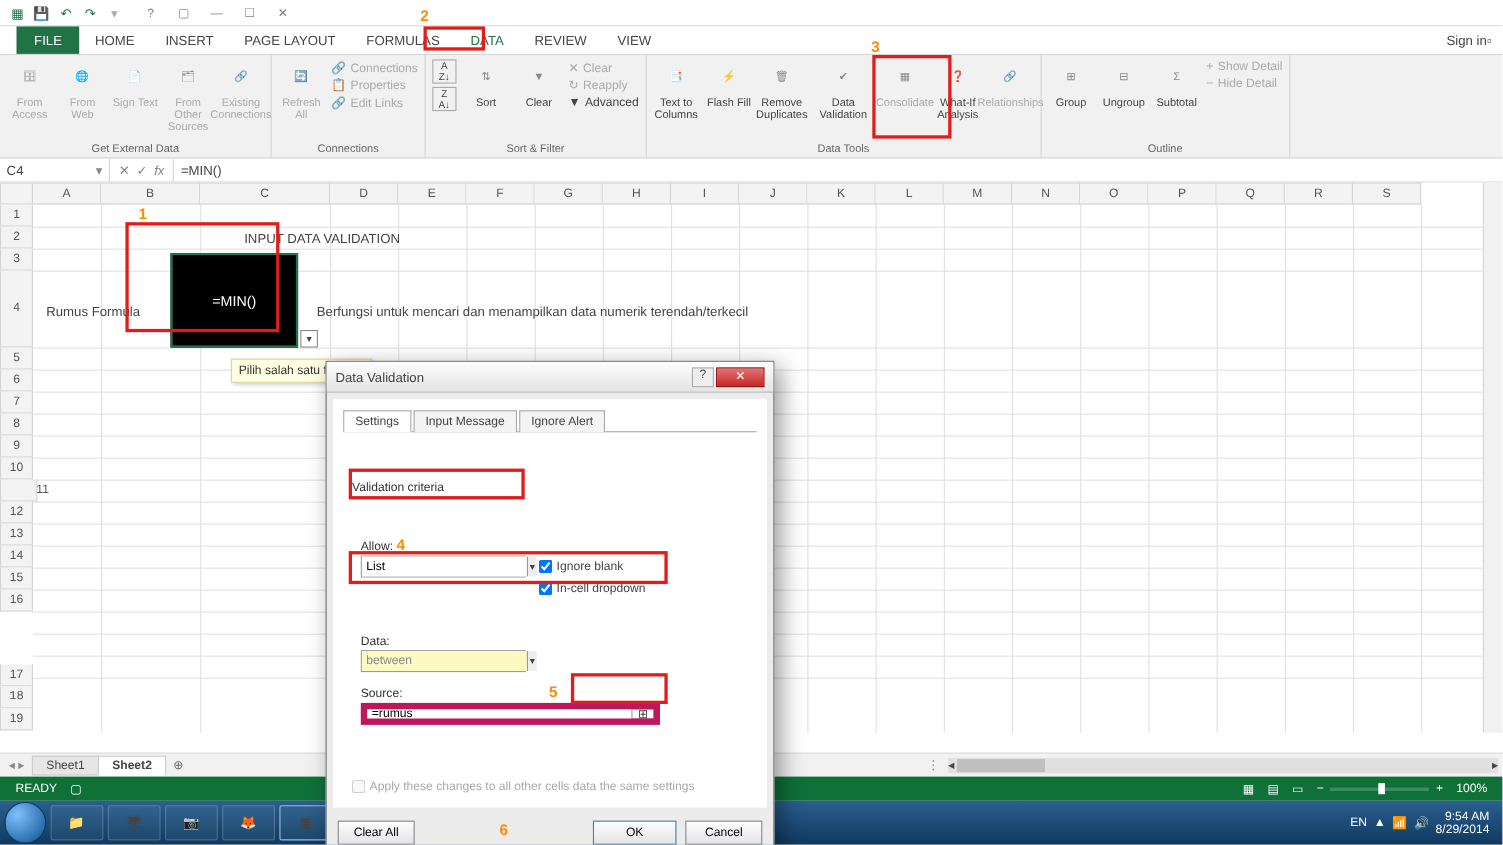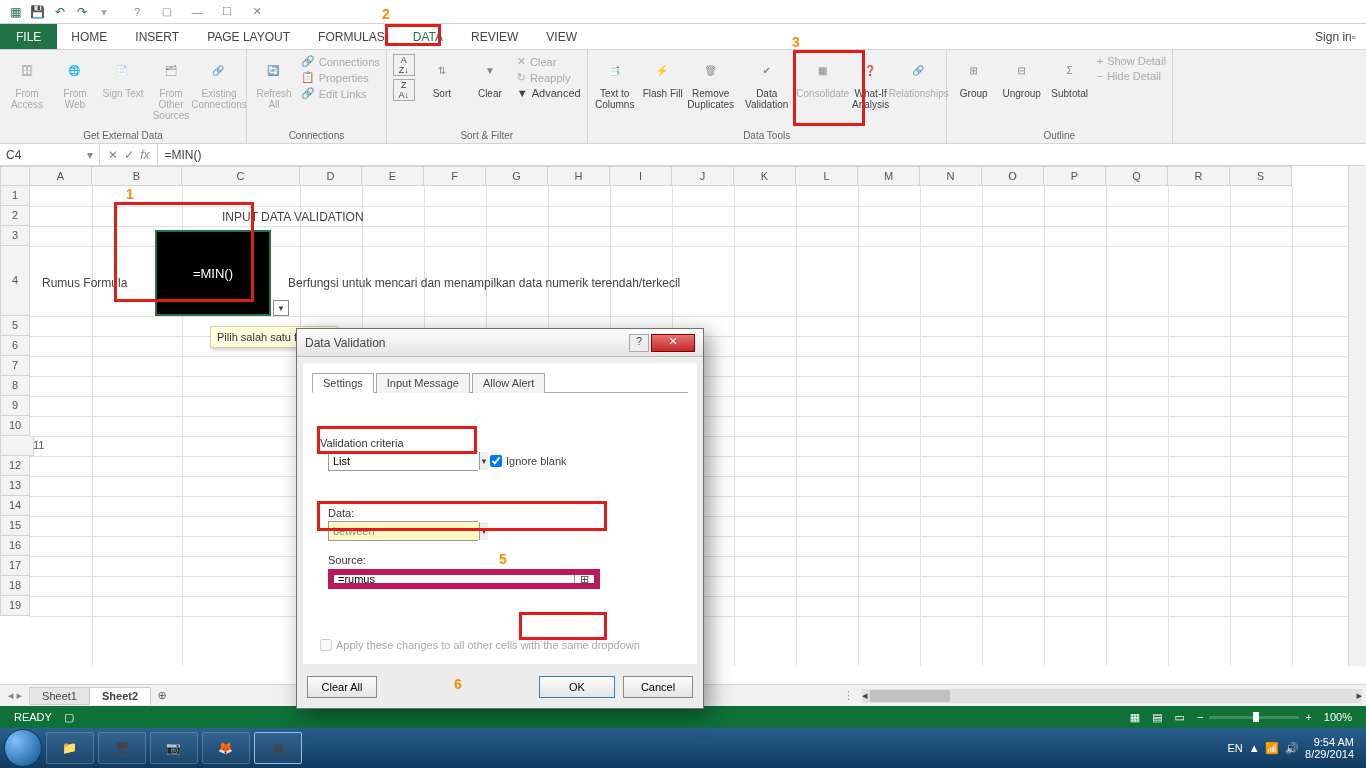"FILE" .tabs { padding-left: none -> 15px }
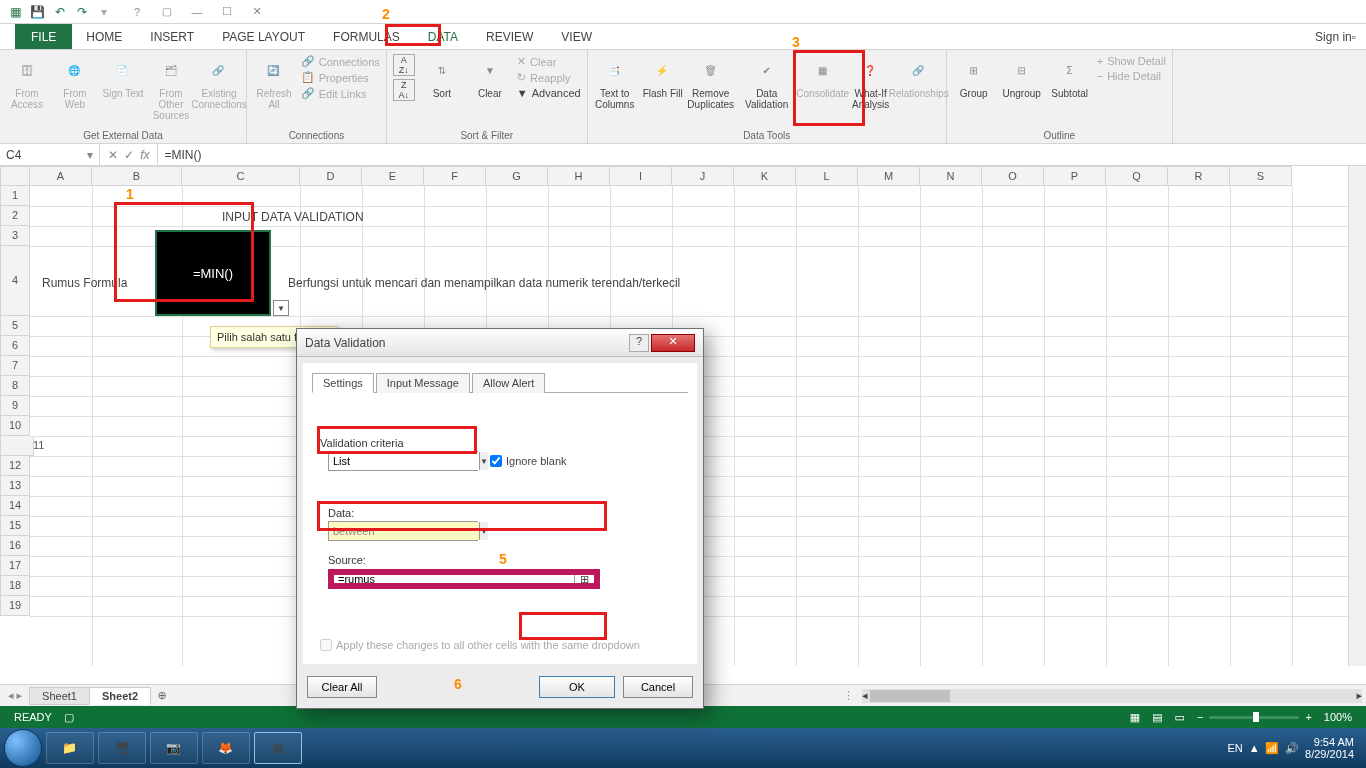"Allow Alert" div.dlg-tab { text: Allow -> Ignore }
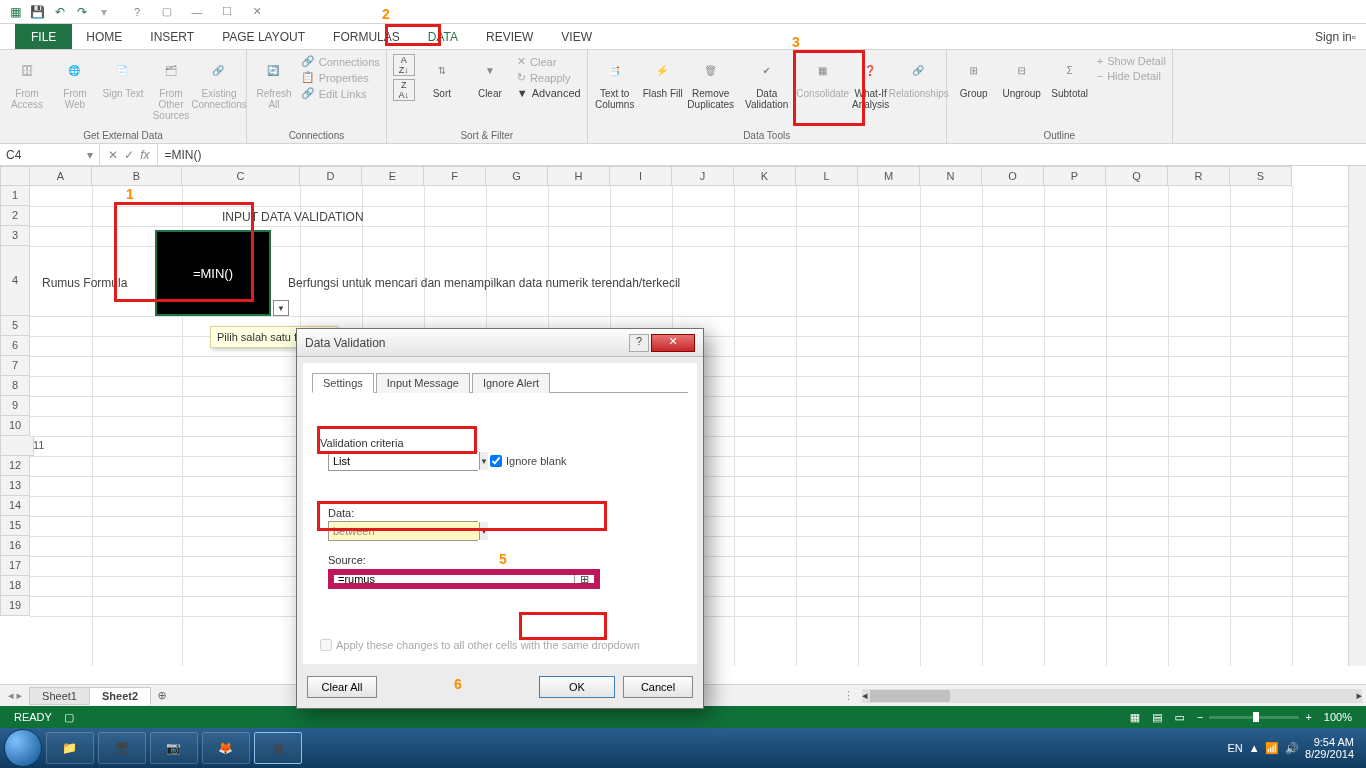"Allow: 4" div.dlg-label { html: none -> <div><span>Allow:</span> <span>4</span></div> }
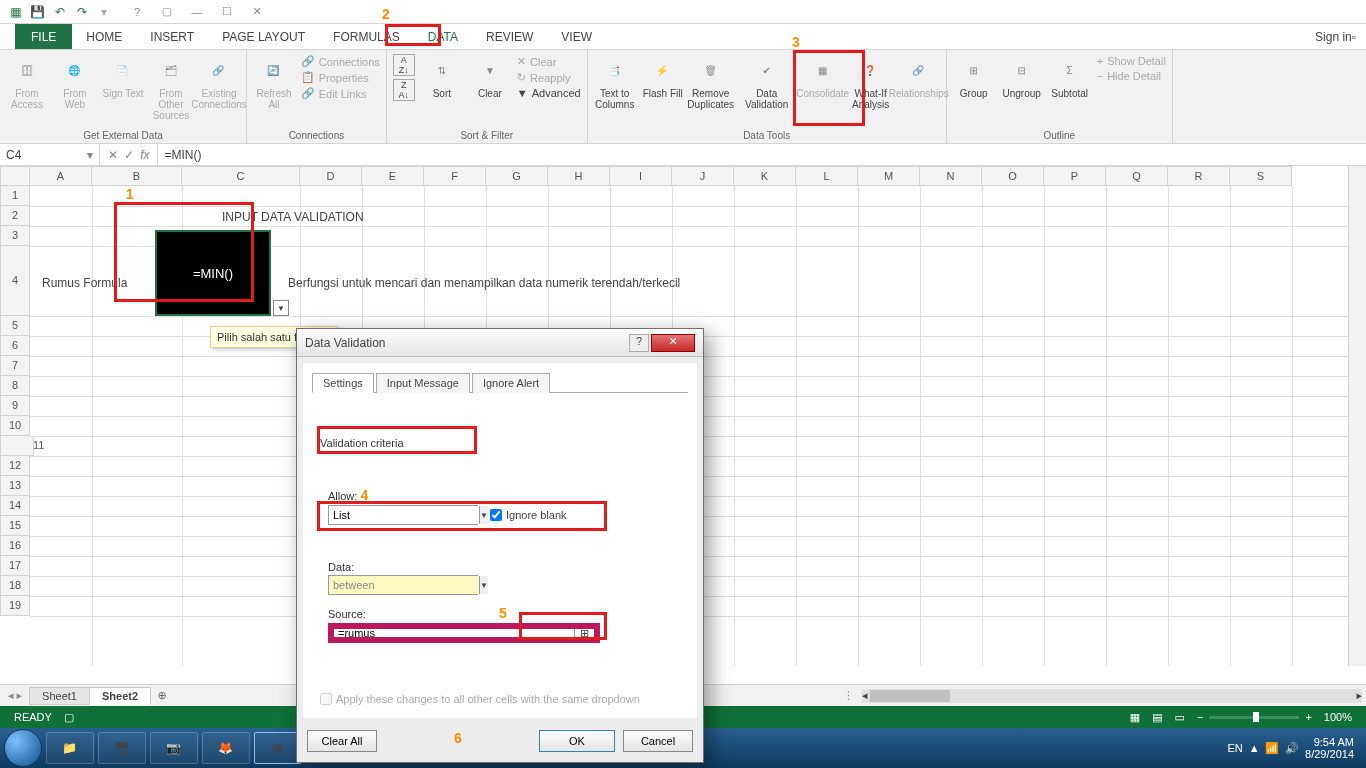"In-cell dropdown" div.dlg-field { html: none -> <div> <span></span> <label> <input> <span>In-cell dropdown</span> </label> </div> }
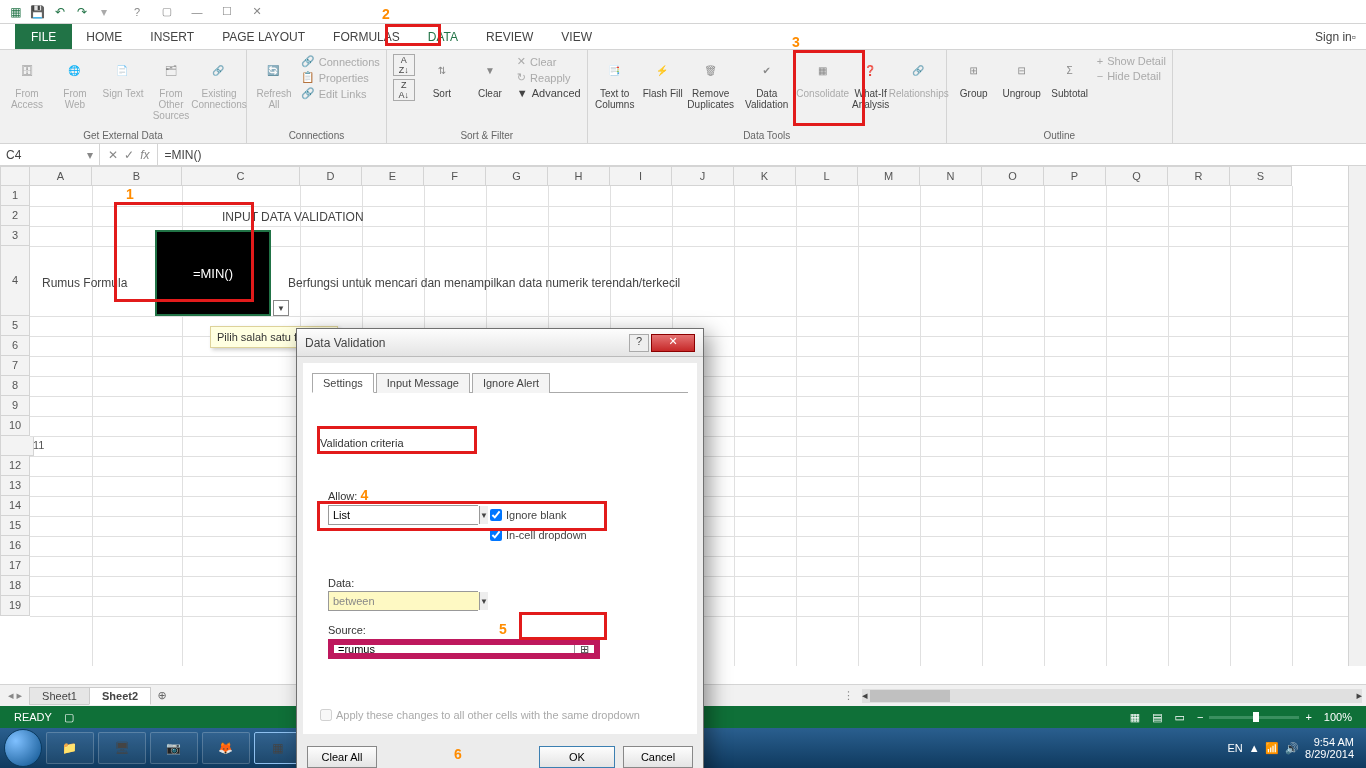"17" div.rowhead { margin-top: none -> 48px }
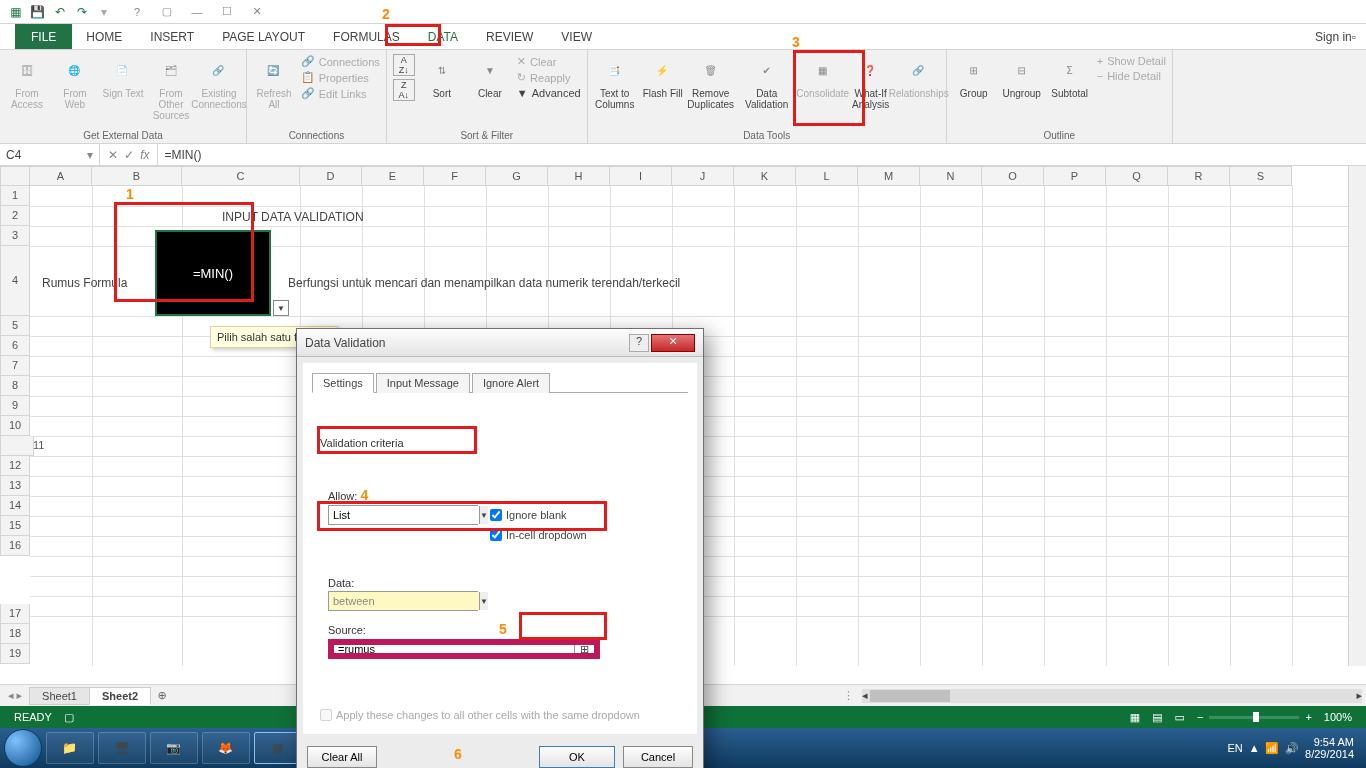"18" div.rowhead { font-family: none -> Liberation Mono, monospace }
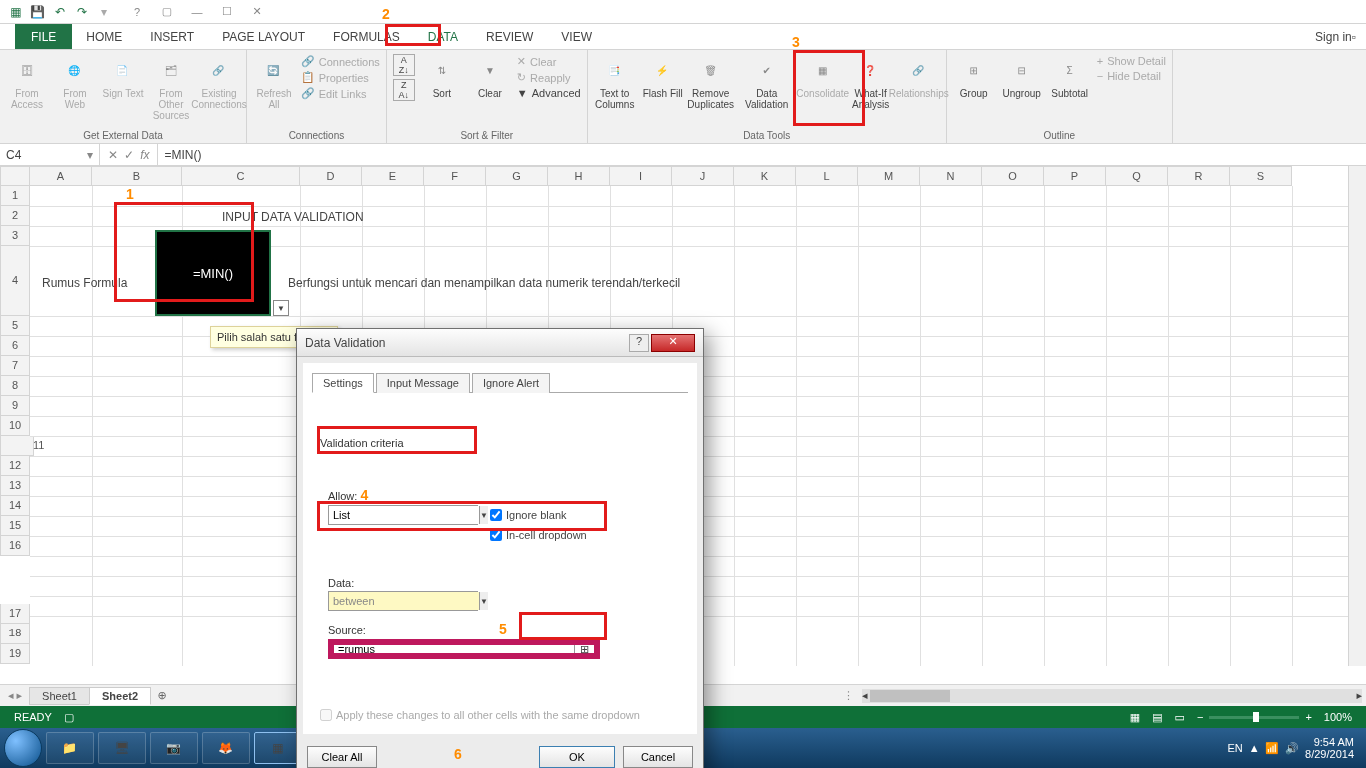"Apply these changes to all" span { text: with the same dropdown -> data the same settings }
